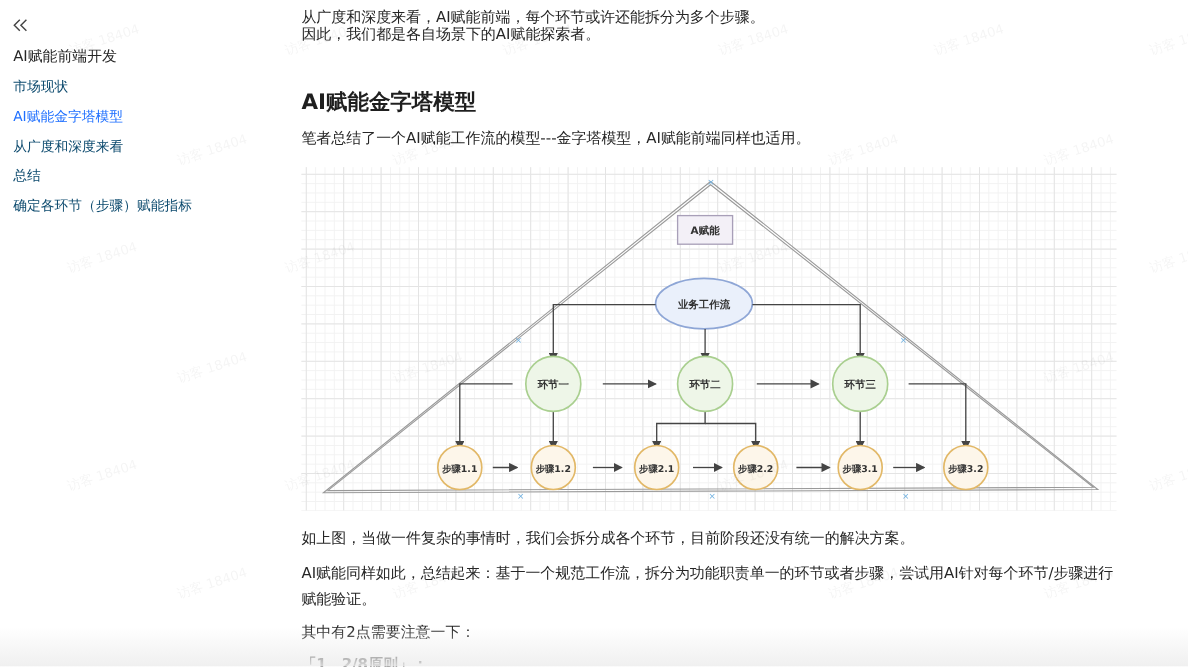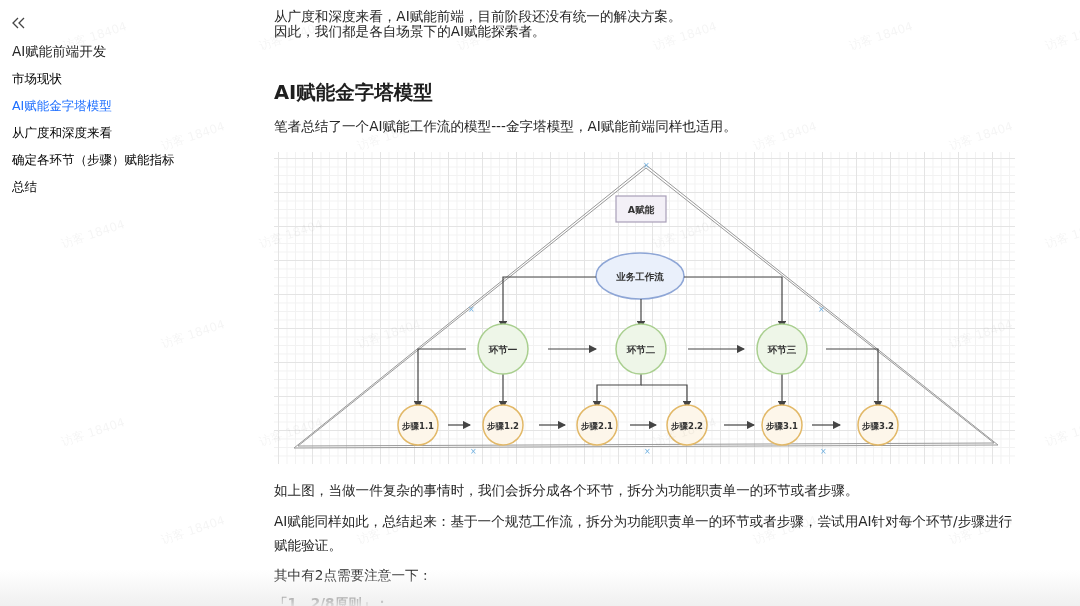"从广度和深度来看，AI赋能前端，目前阶段还没有统一的解决方案。" p.para { text: 目前阶段还没有统一的解决方案 -> 每个环节或许还能拆分为多个步骤 }
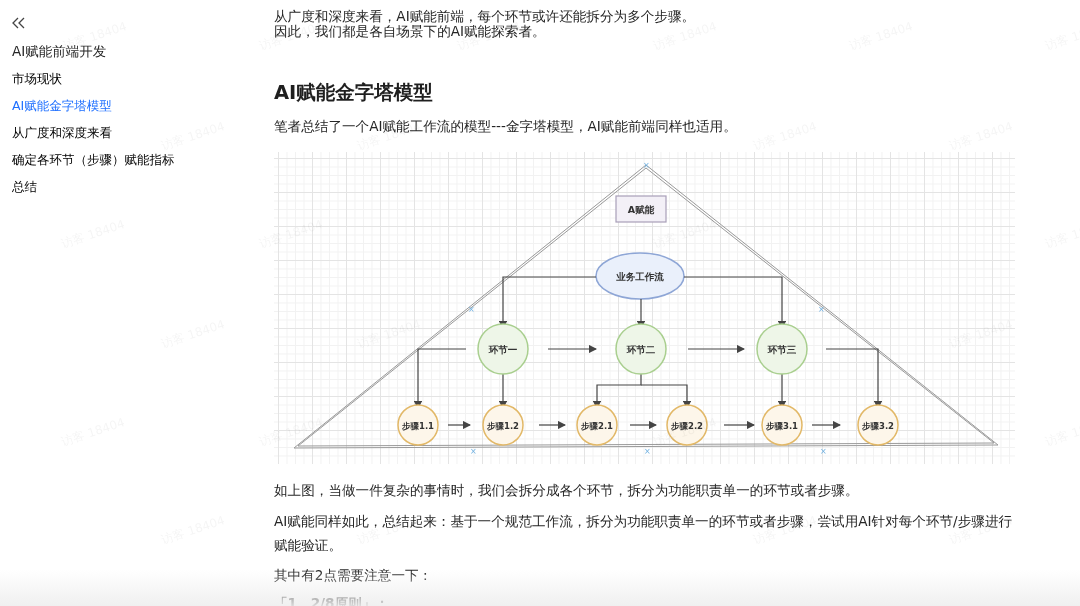"市场现状" .toc li { color: #000000 -> #0c4a6e }
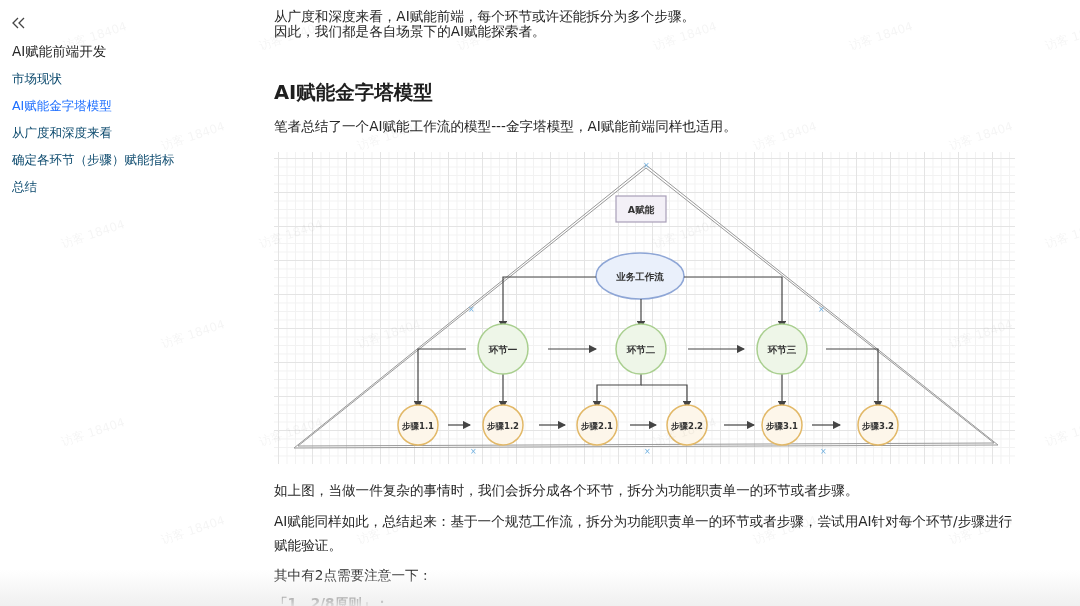"确定各环节（步骤）赋能指标" li { order: before "总结" -> after "总结" }
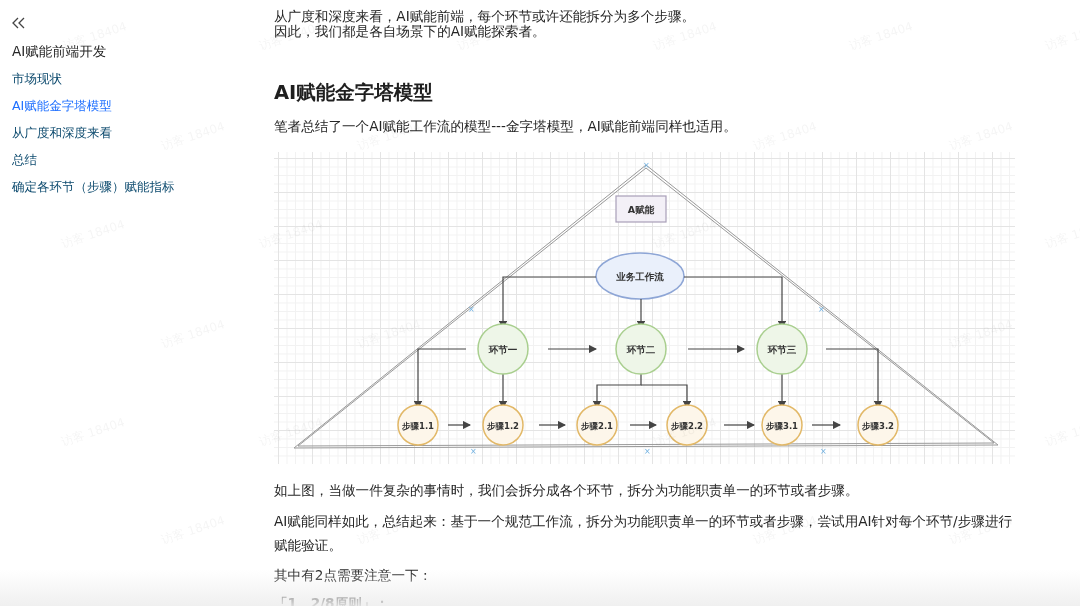"如上图，当做一件复杂的事情时，我们会拆分成各个环节，拆分为功能职责单一的环节或者" p.para { text: 拆分为功能职责单一的环节或者步骤 -> 目前阶段还没有统一的解决方案 }
